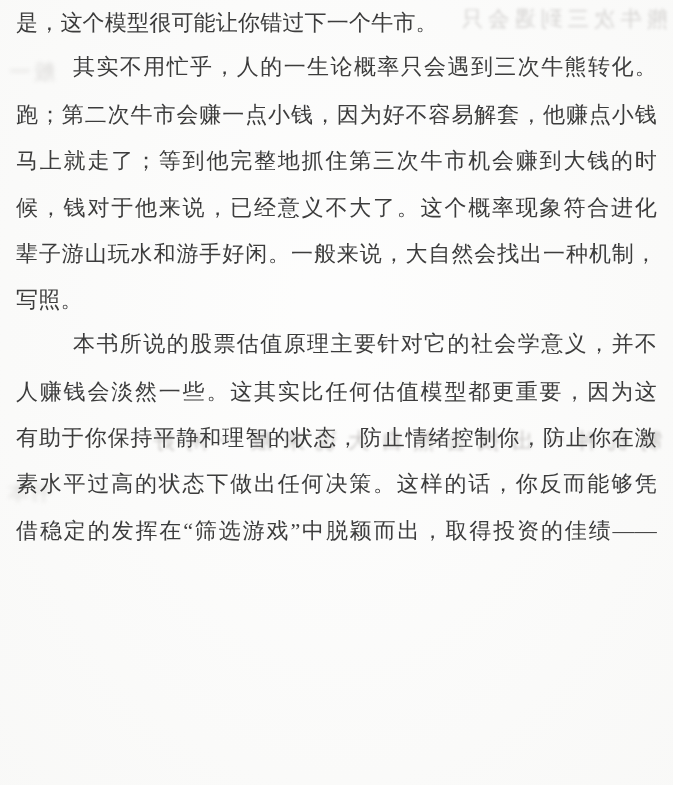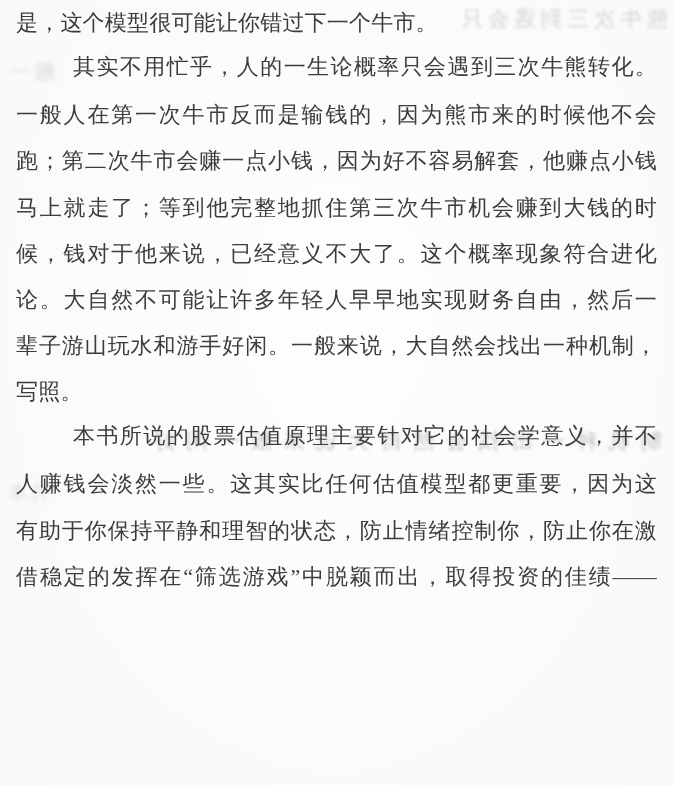"一般人在第一次牛市反而是输钱的，因为熊市来的时候他不会" div.line { html: <div>一般人在第一次牛市反而是输钱的，因为熊市来的时候他不会</div> -> none }
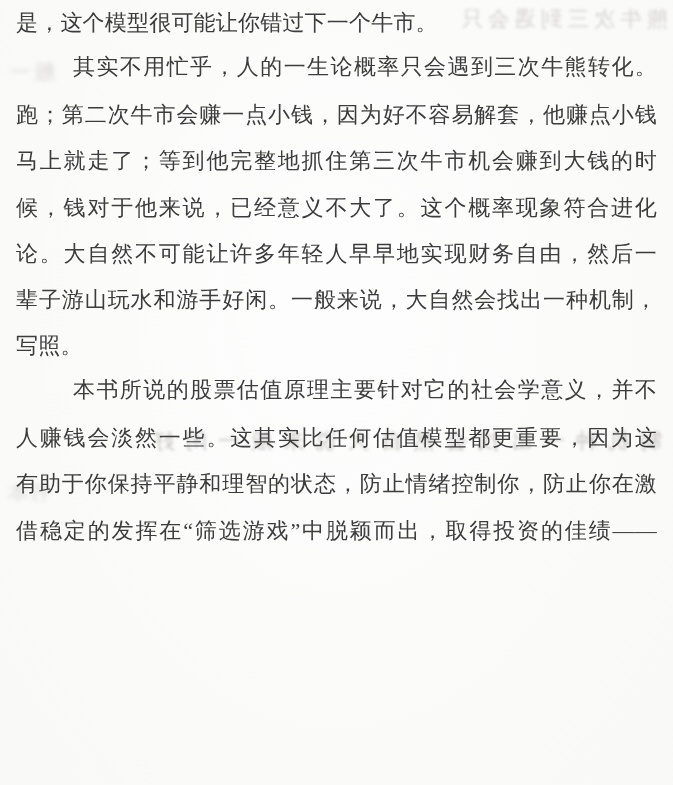"论。大自然不可能让许多年轻人早早地实现财务自由，然后一" div.line { html: <div>论。大自然不可能让许多年轻人早早地实现财务自由，然后一</div> -> none }
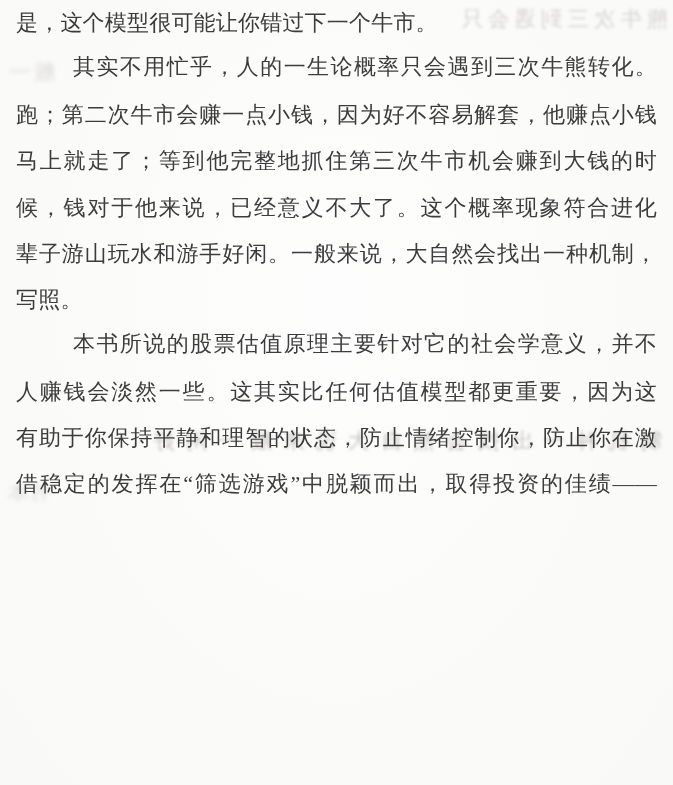"素水平过高的状态下做出任何决策。这样的话，你反而能够凭" div.line { html: none -> <div>素水平过高的状态下做出任何决策。这样的话，你反而能够凭</div> }
